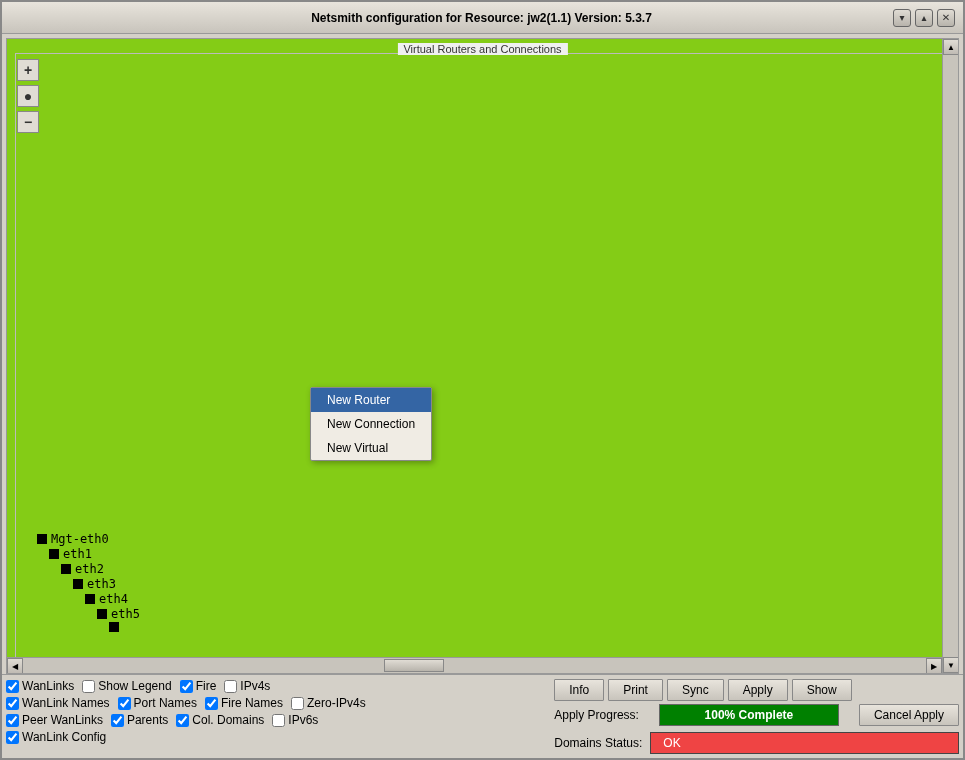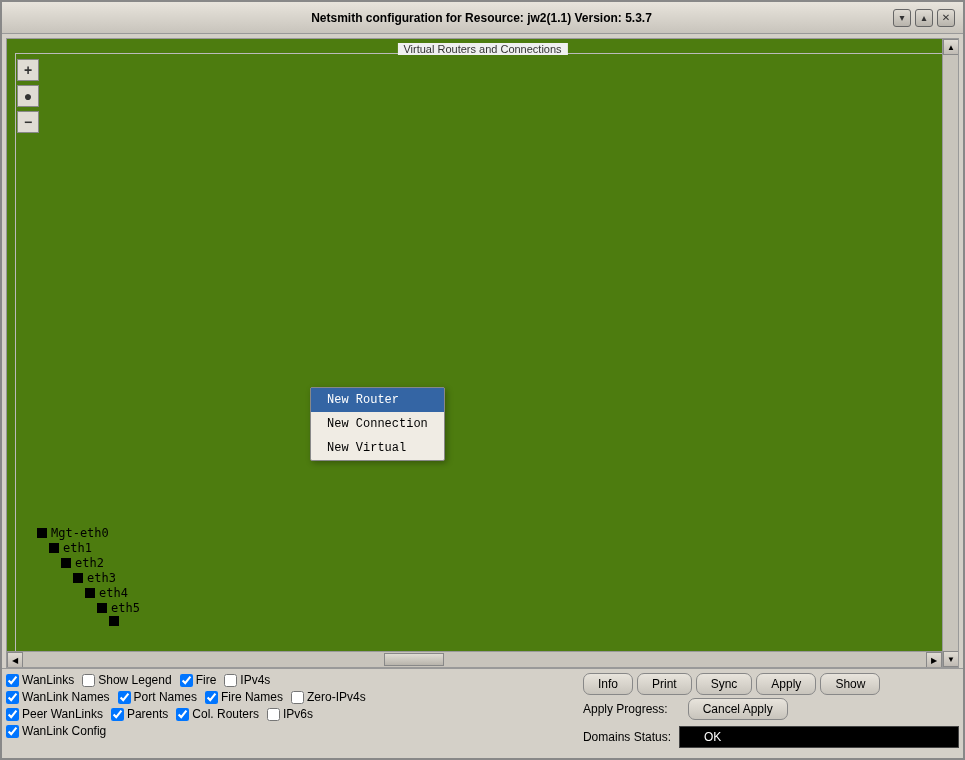"Virtual Routers and Connections" .canvas-area { background: #4d7c0f -> #84cc16 }
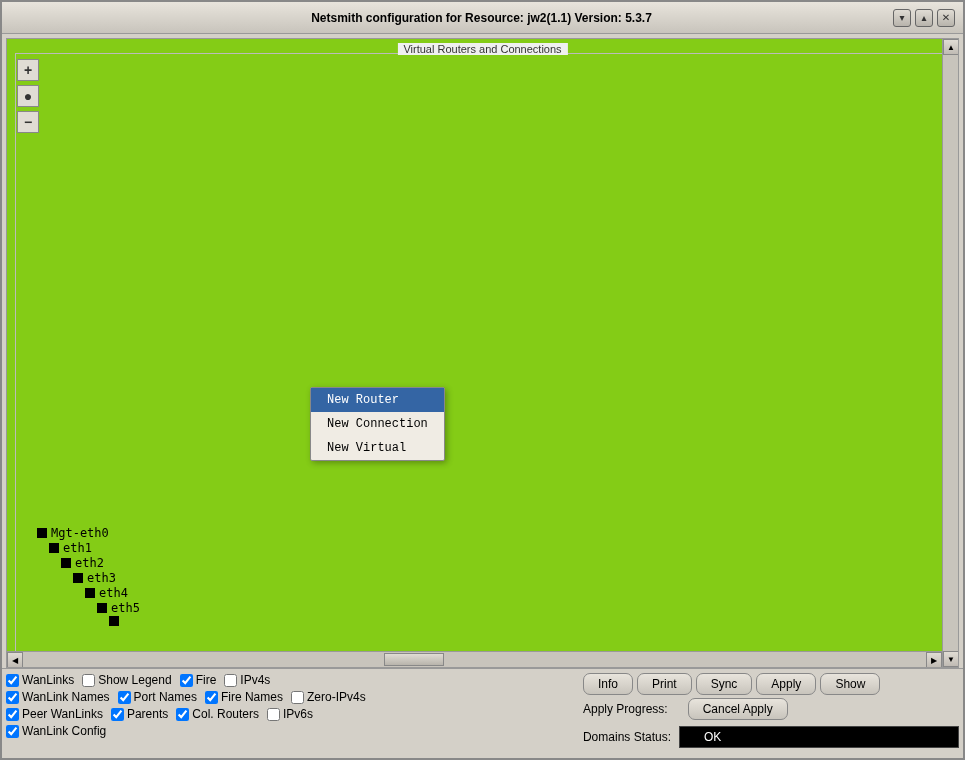"New Router" .context-menu { font-family: Liberation Mono, monospace -> none }
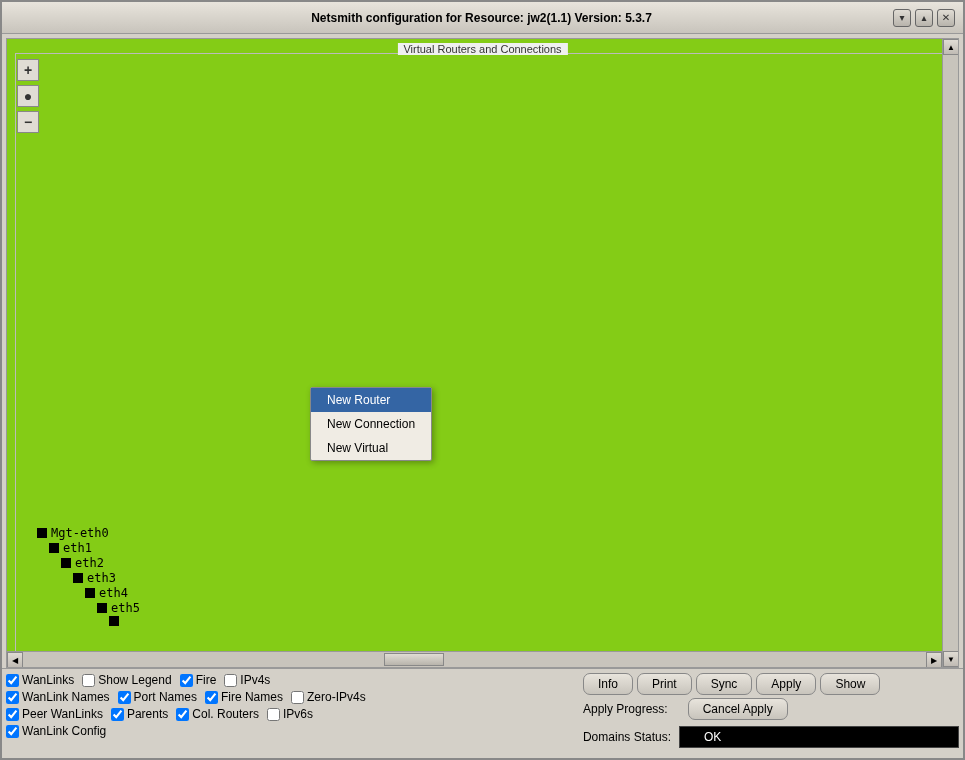"WanLinks" div { margin-bottom: 6px -> 0 }
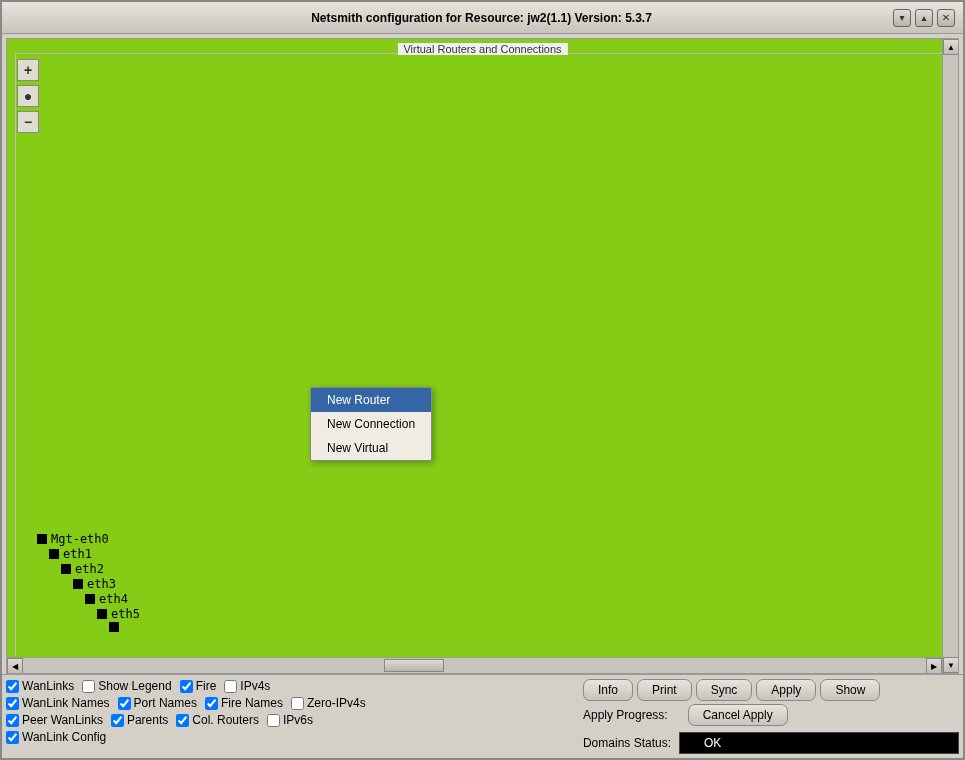"Info" .action-btn { border-radius: 7px -> 1px }
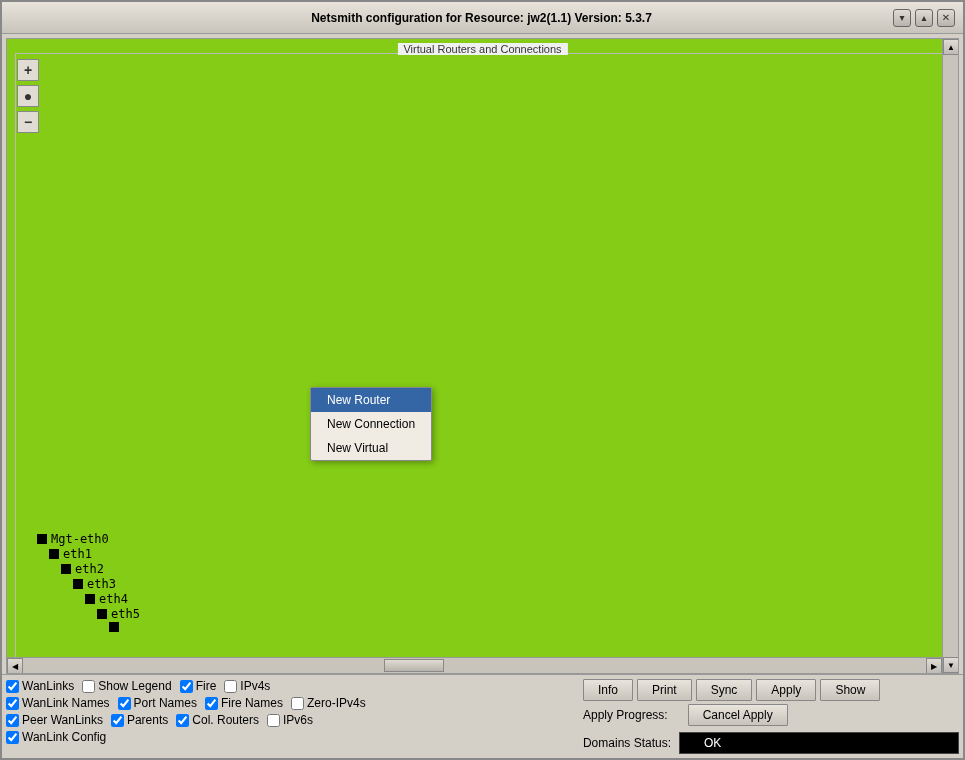"Col. Routers" span { text: Routers -> Domains }
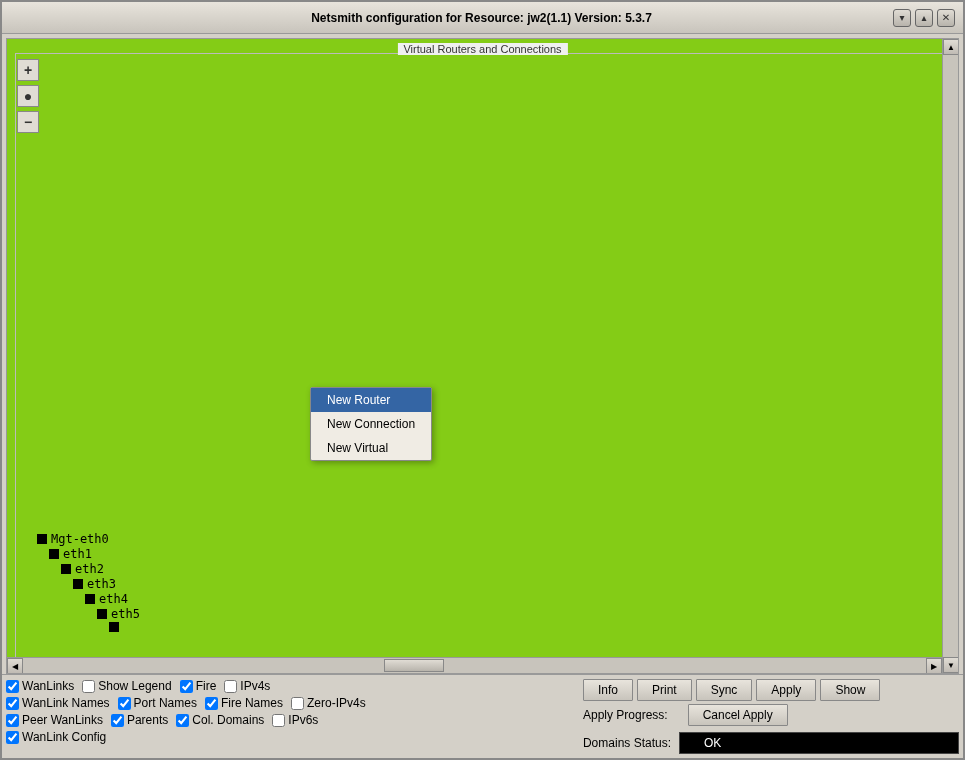"100% Complete" div.progress-bar-container { html: none -> <div> <div>100% Complete</div> </div> }
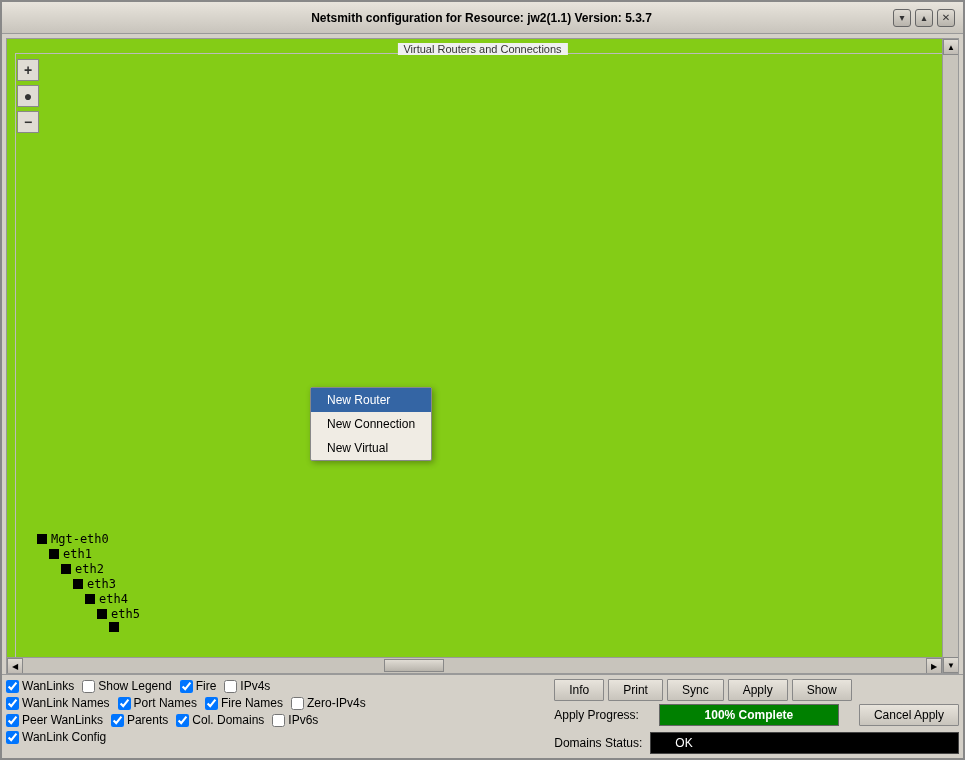"OK" .status-value { background: #000000 -> #ef4444; padding: 3px 24px -> 3px 12px }
